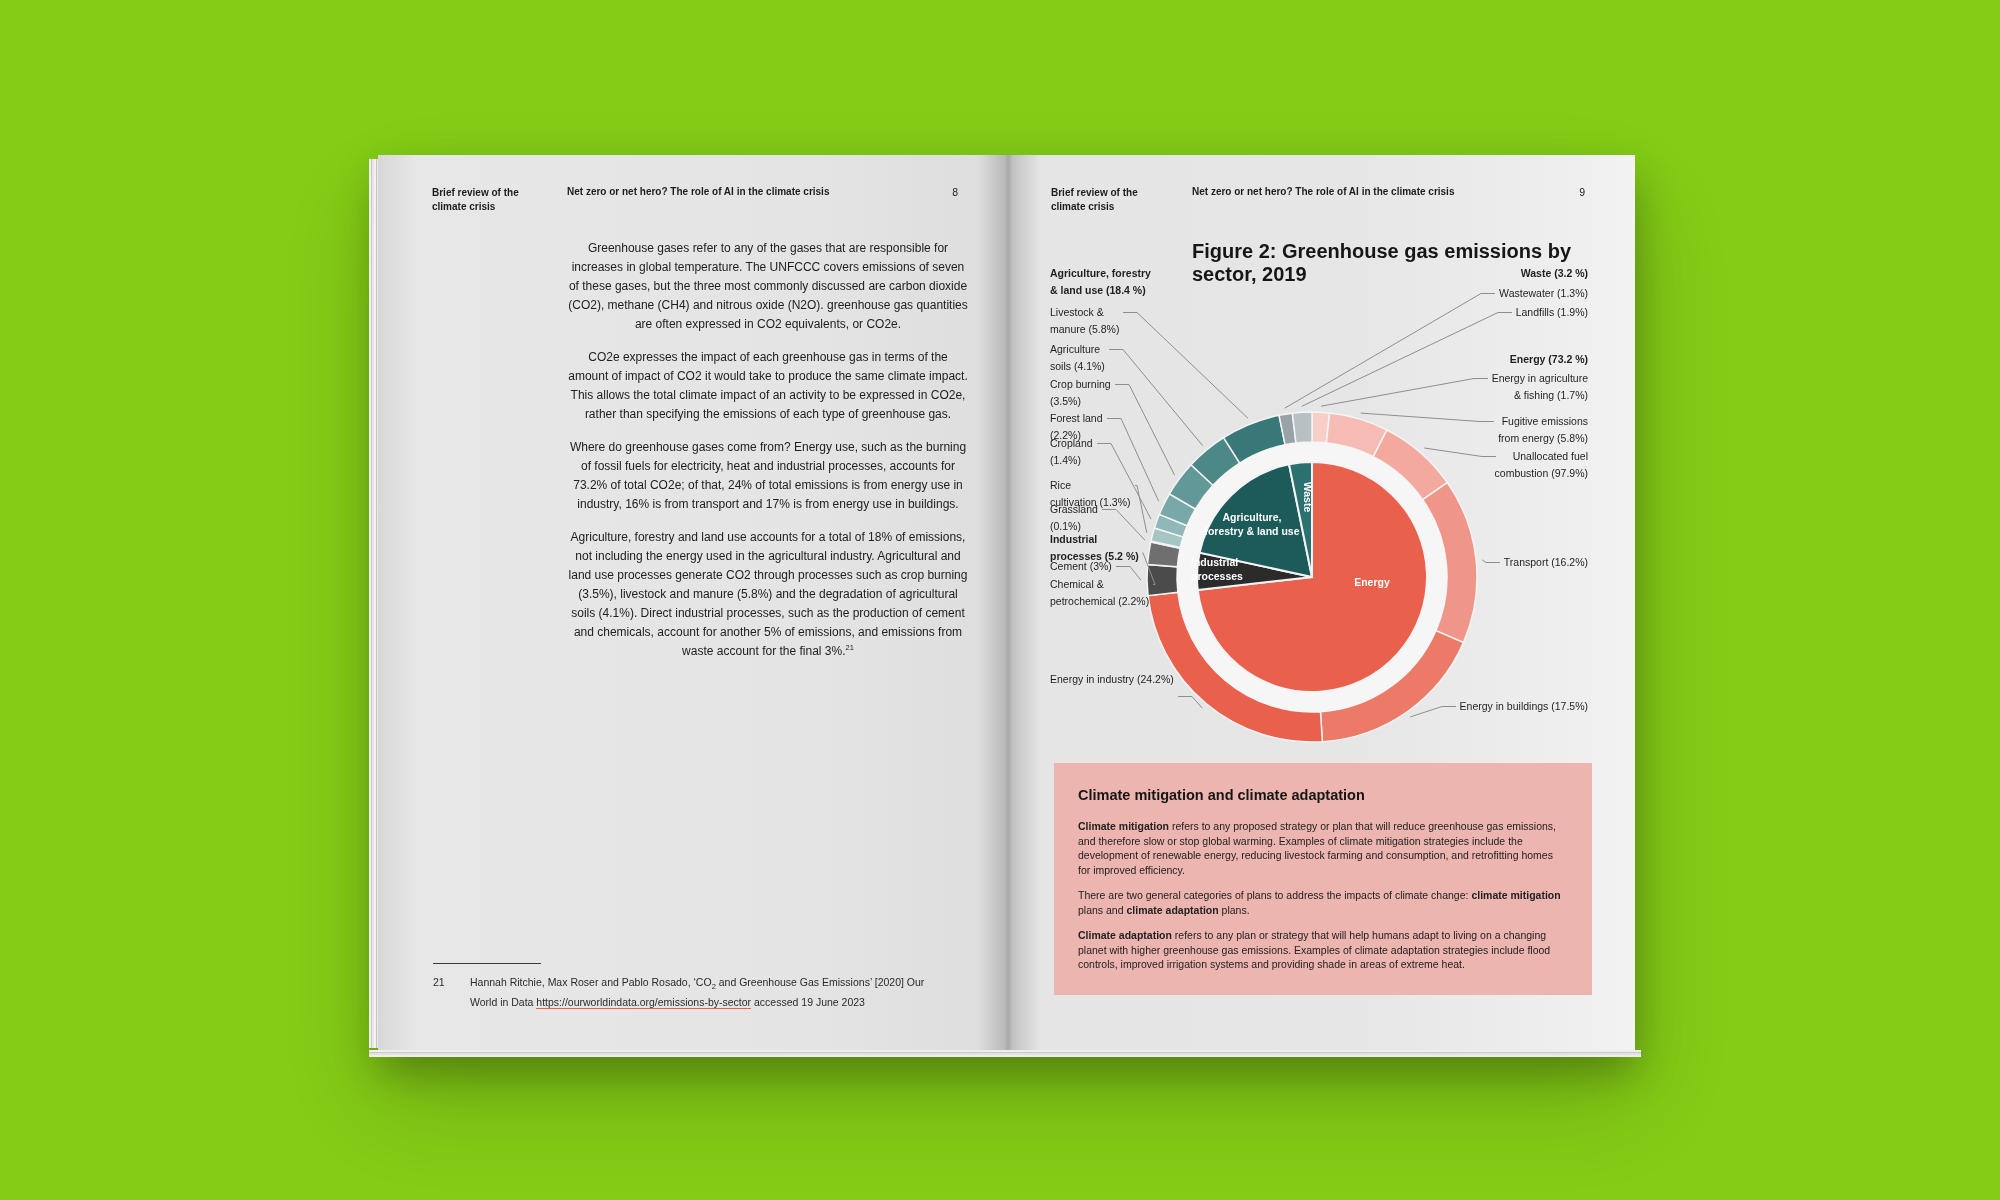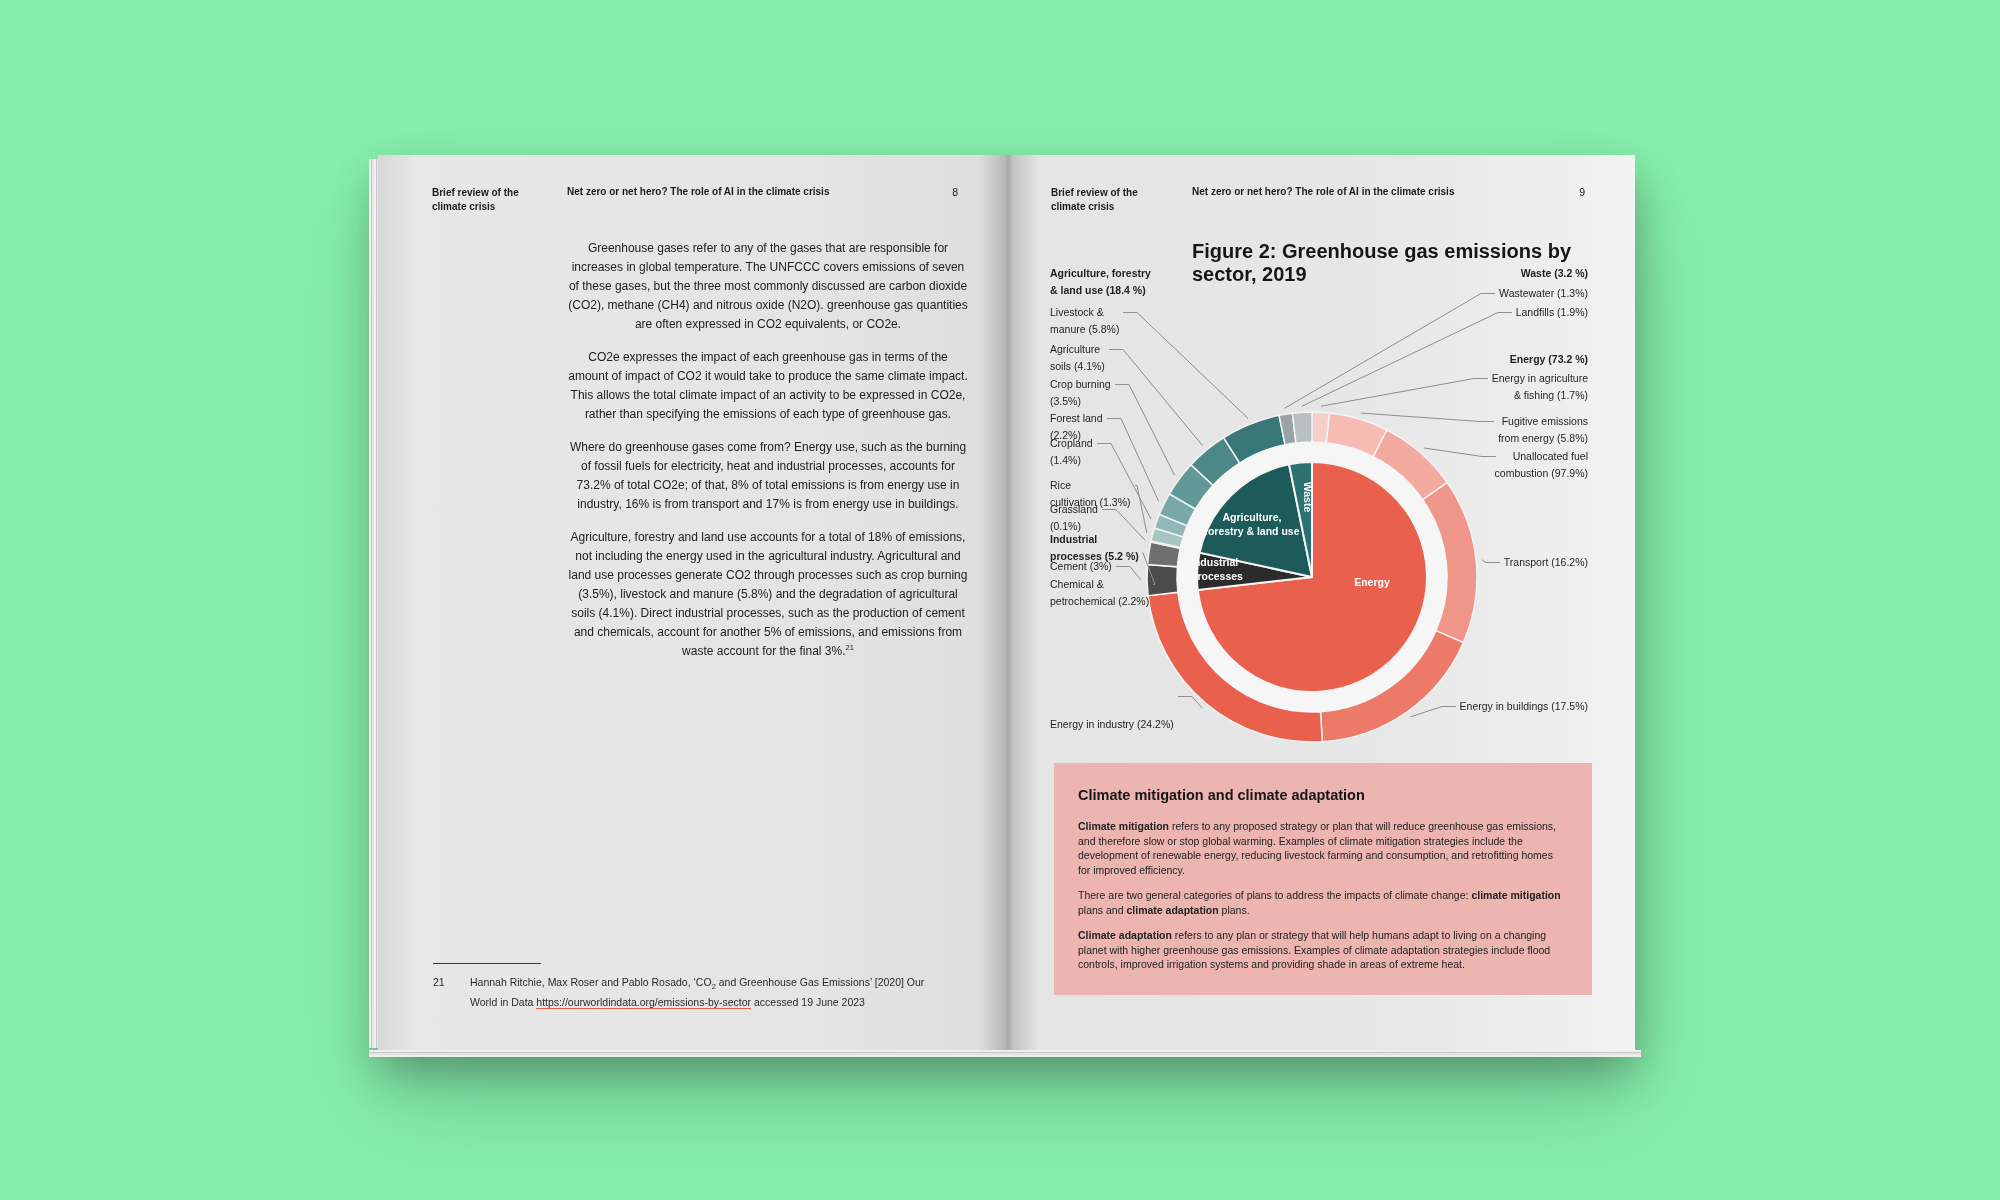"Brief review of the climate" .stage { background: #86efac -> #84cc16 }
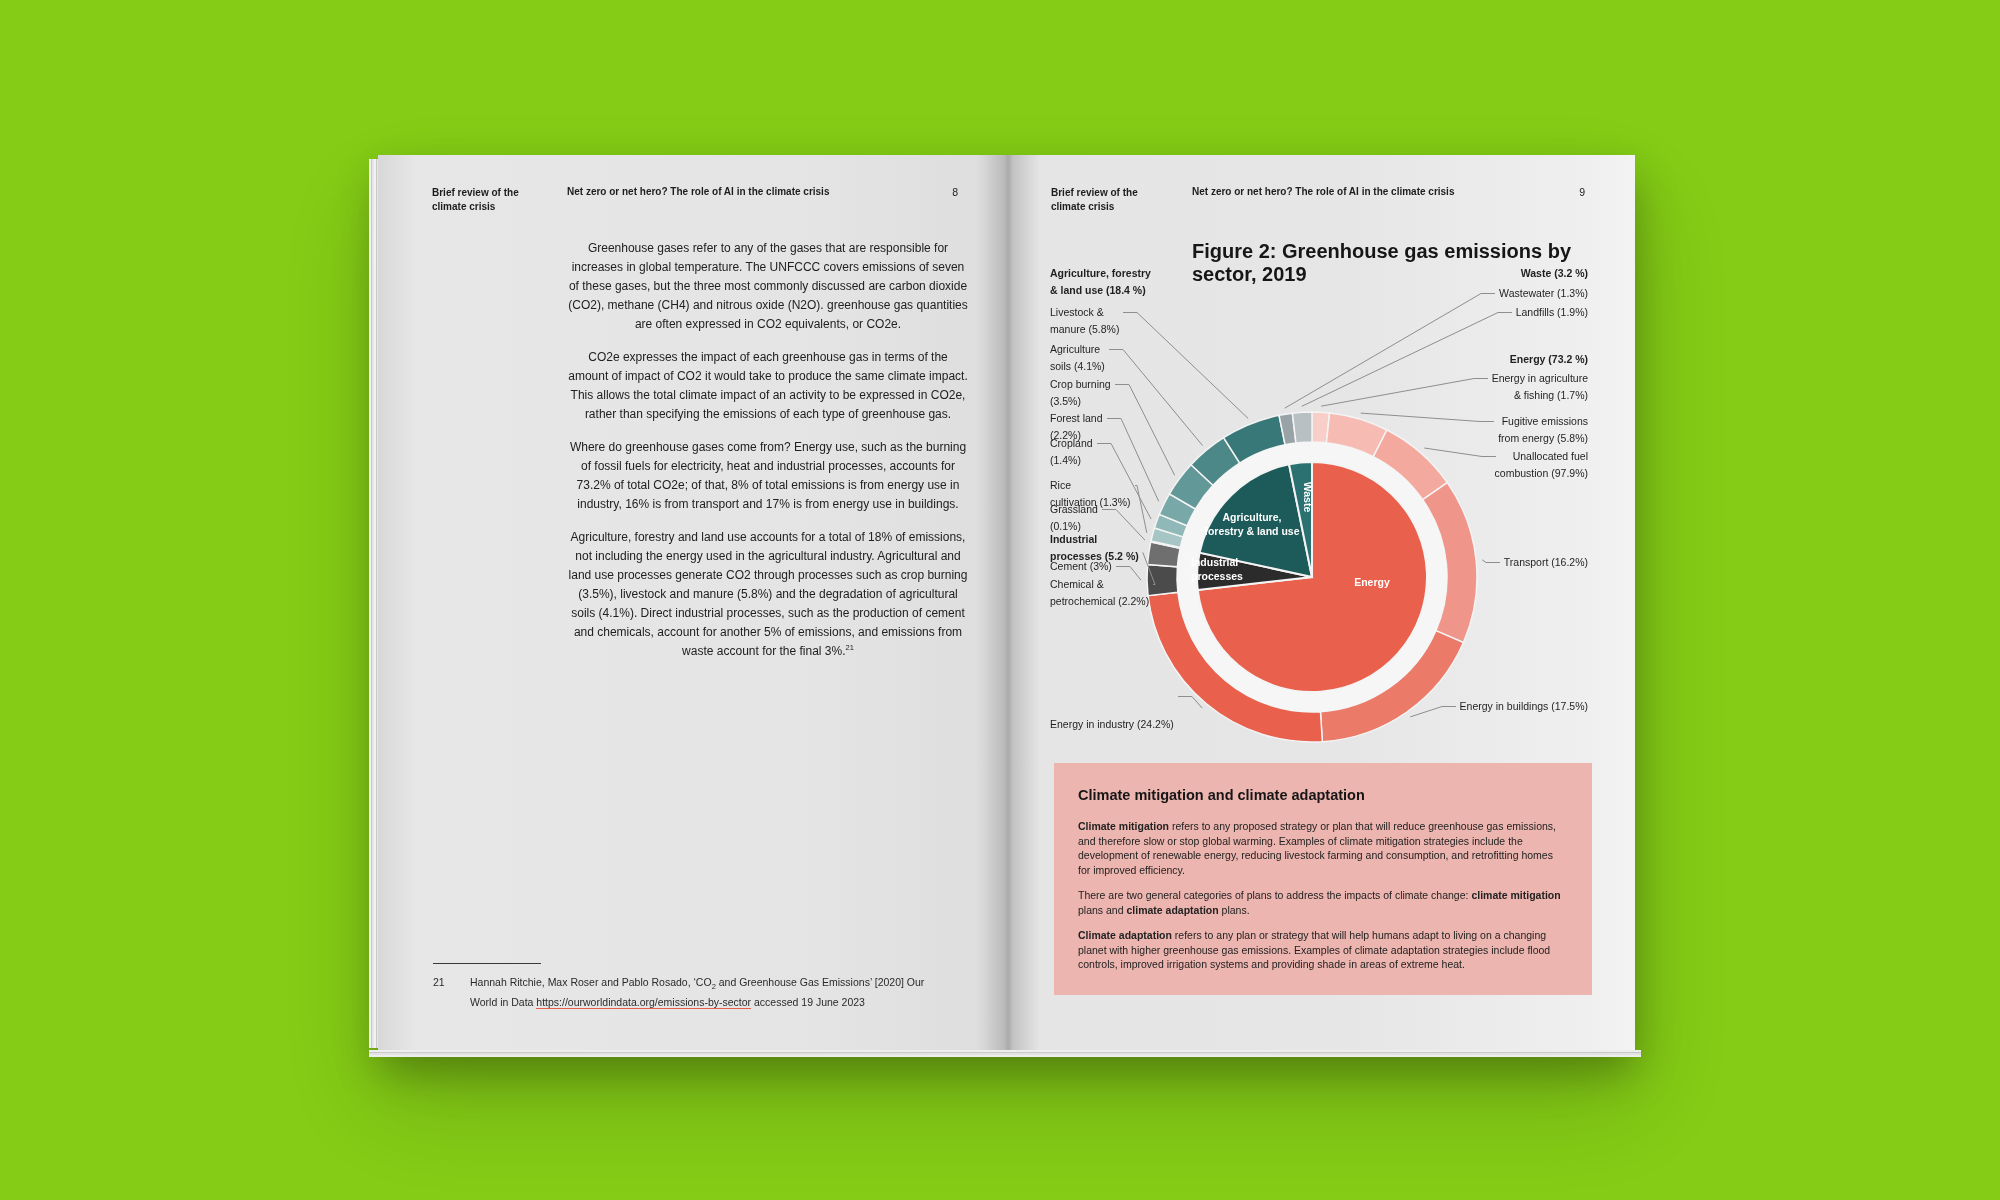"Where do greenhouse gases come" span { text: 8% -> 24% }
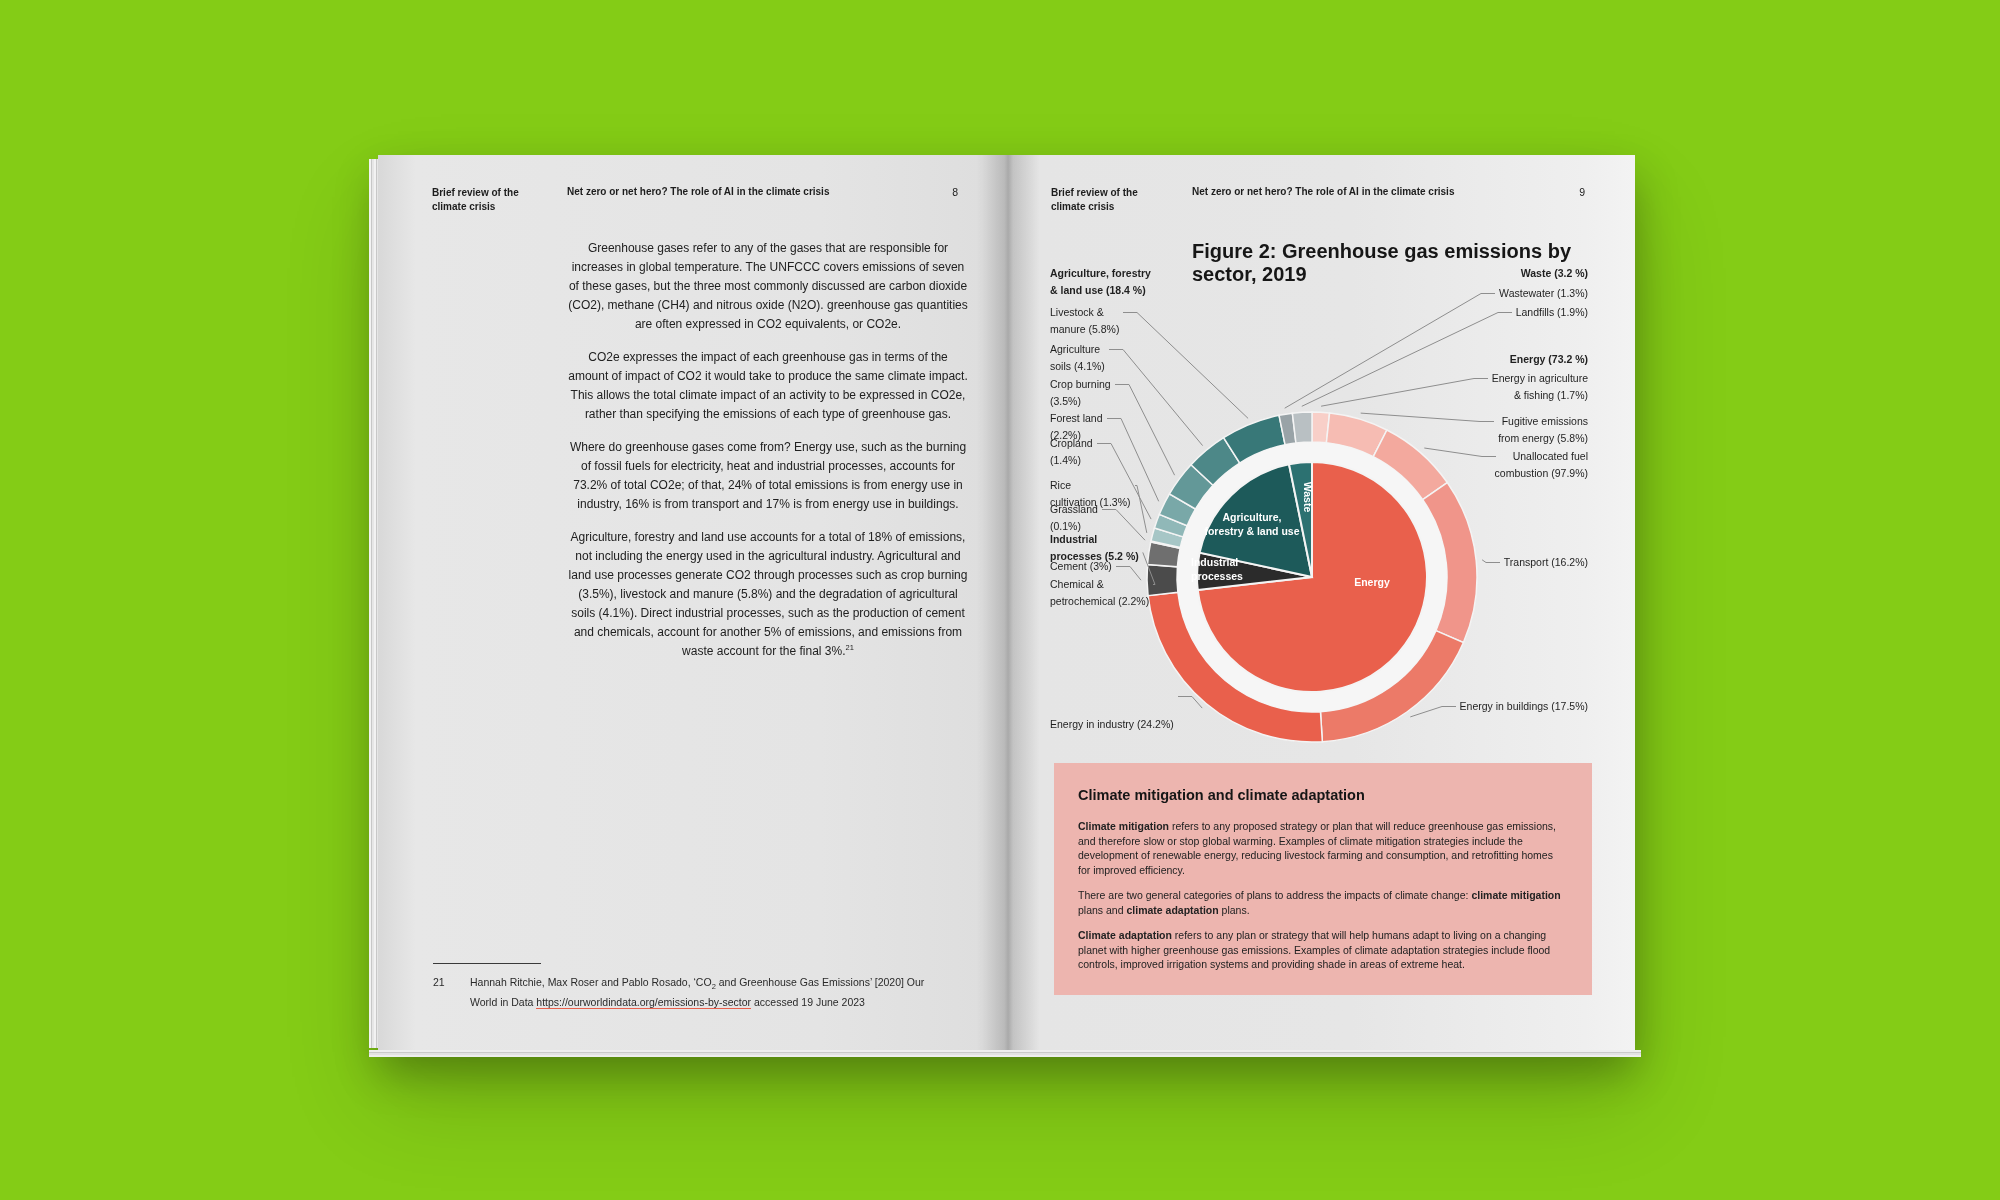"Energy in industry (24.2%)" div.clabel { top: 561px -> 516px }
